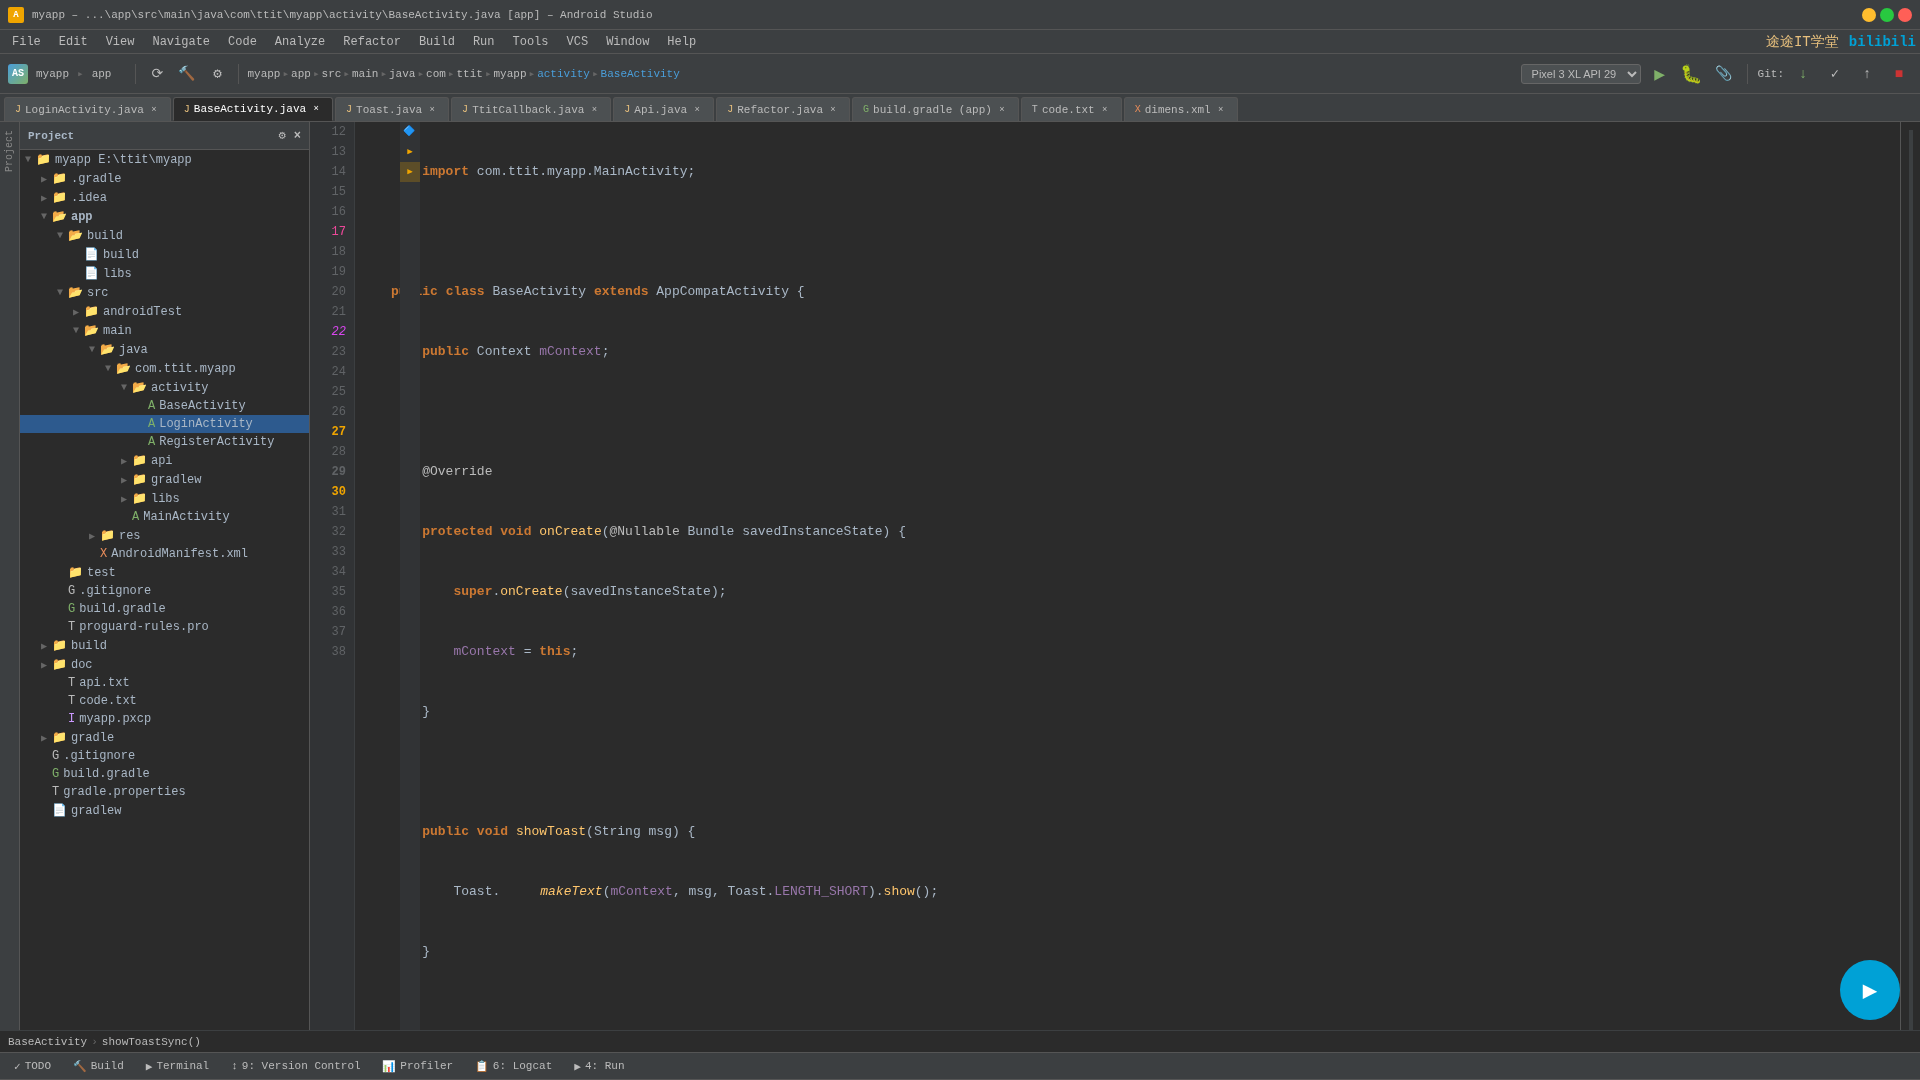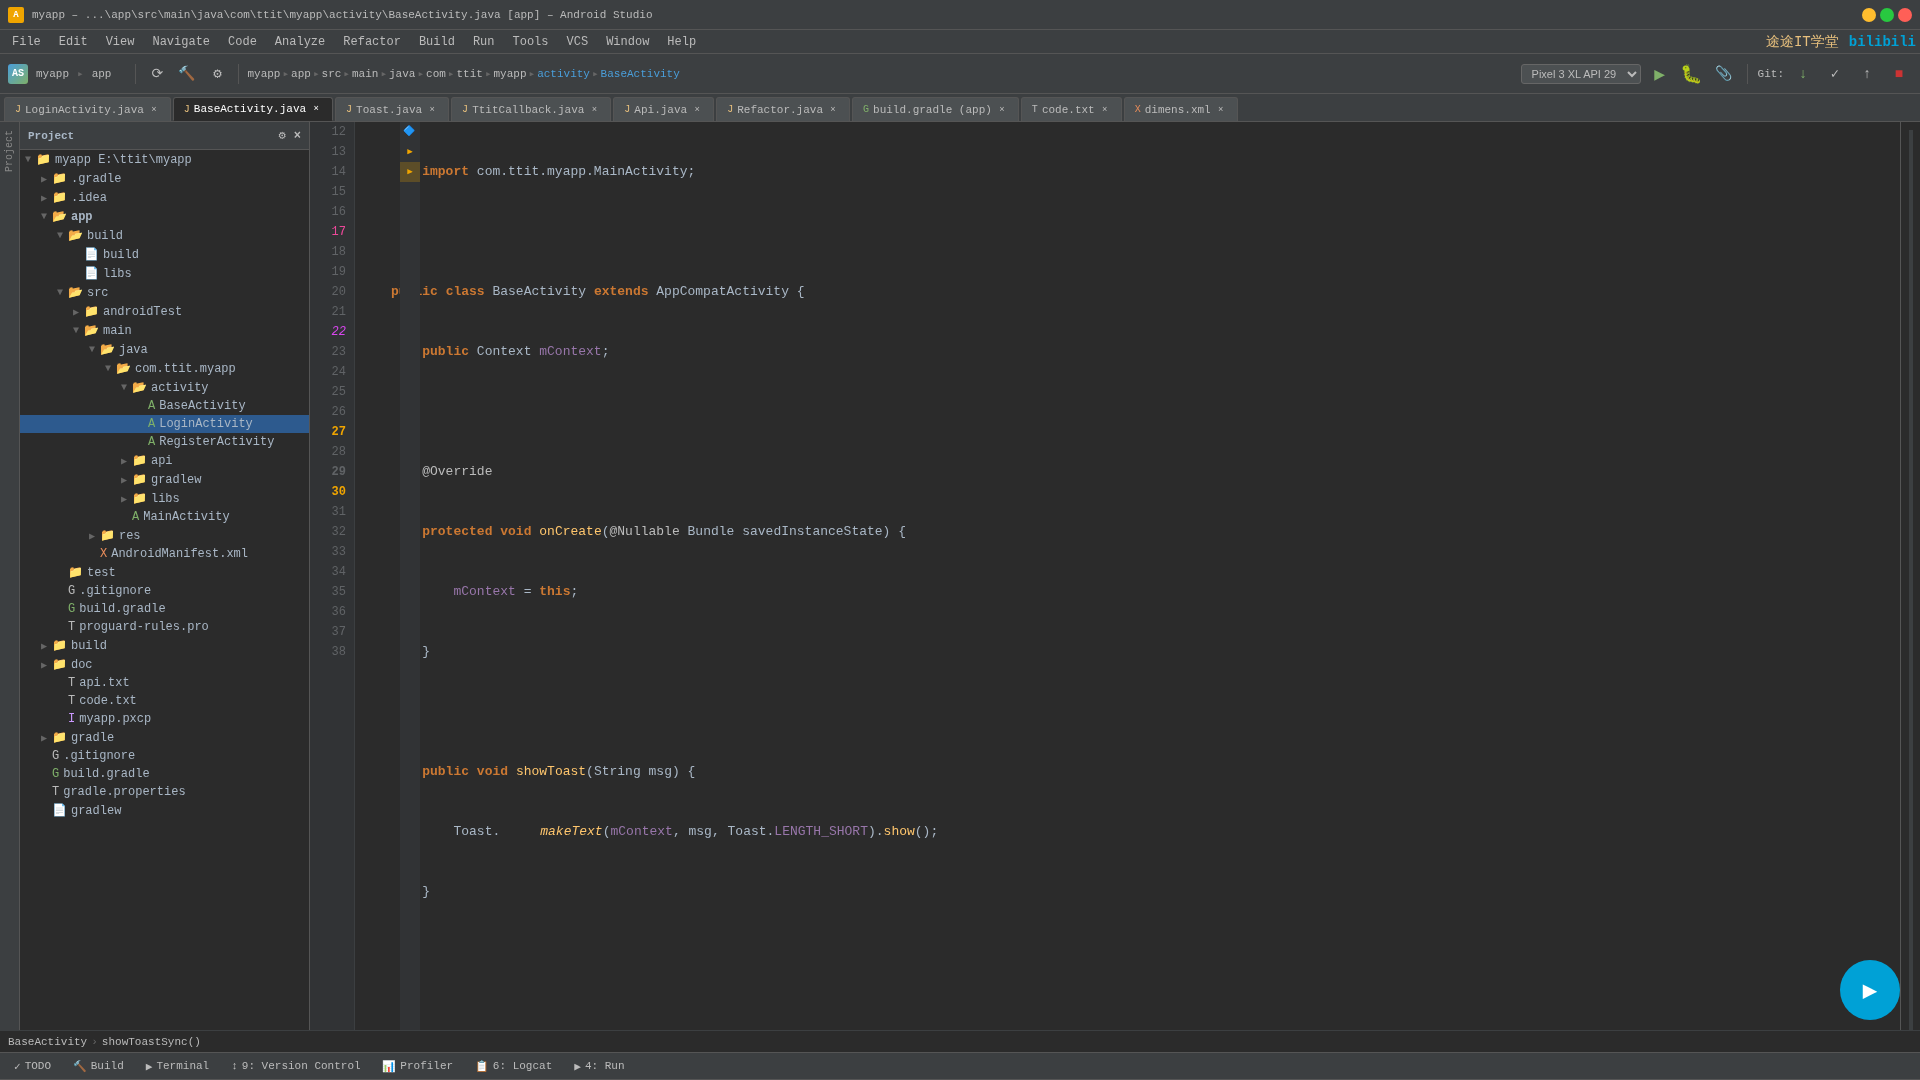"super.onCreate(savedInstanceState);" span.code-line { html: none -> <span> <span>super</span>.<span>onCreate</span>(<span>savedInstanceState</span>);</span> }
